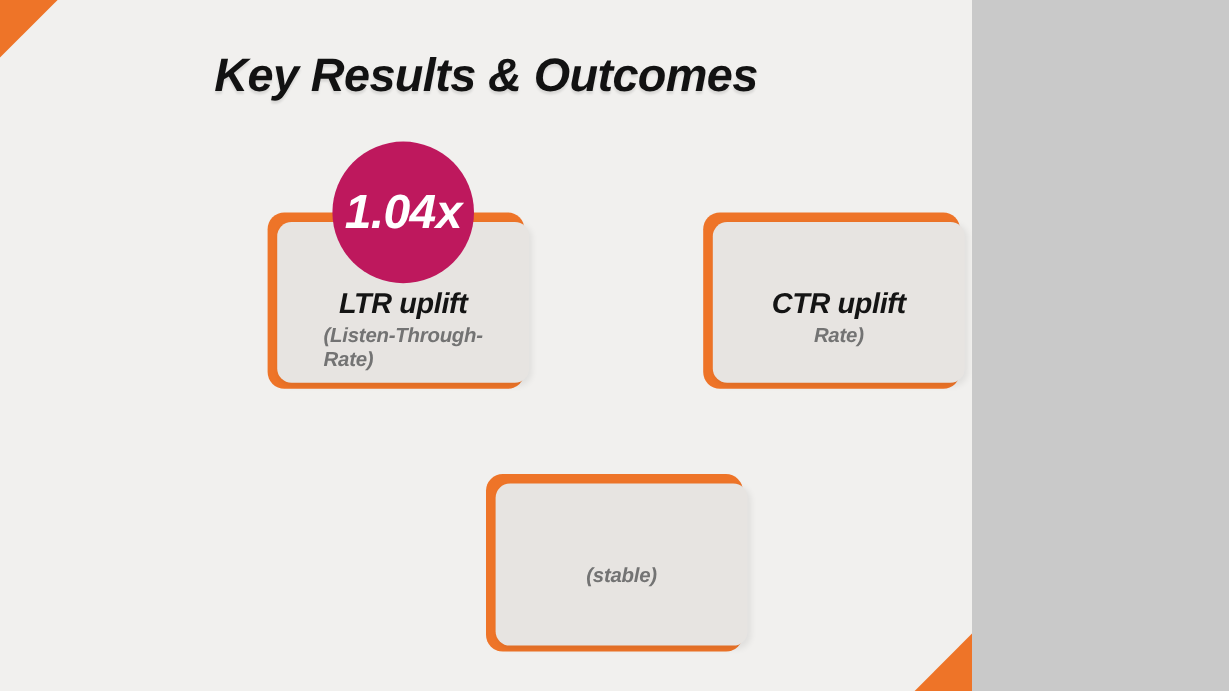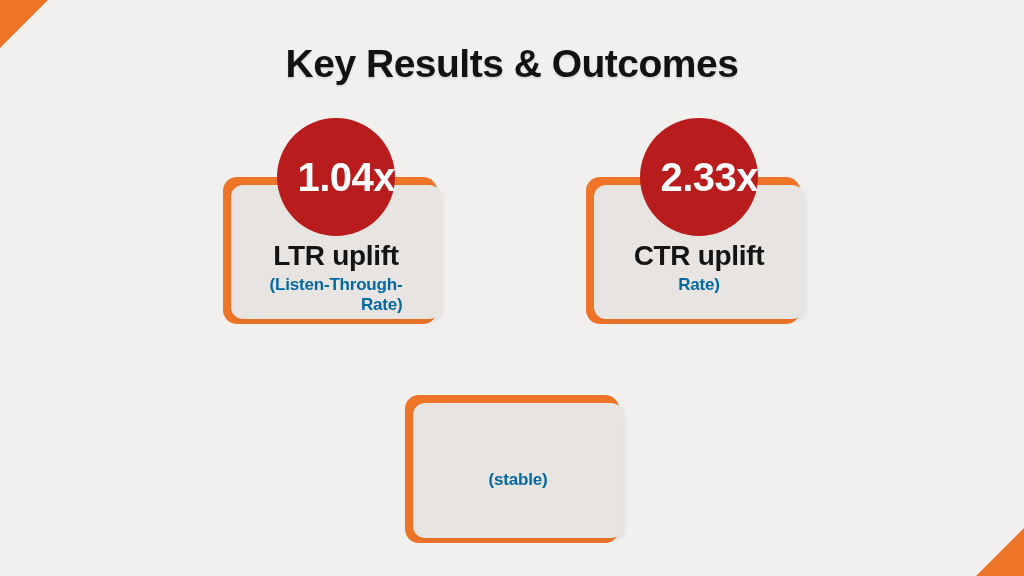"Key Results & Outcomes" .stage { font-style: none -> italic; width: 1024px -> 810px }
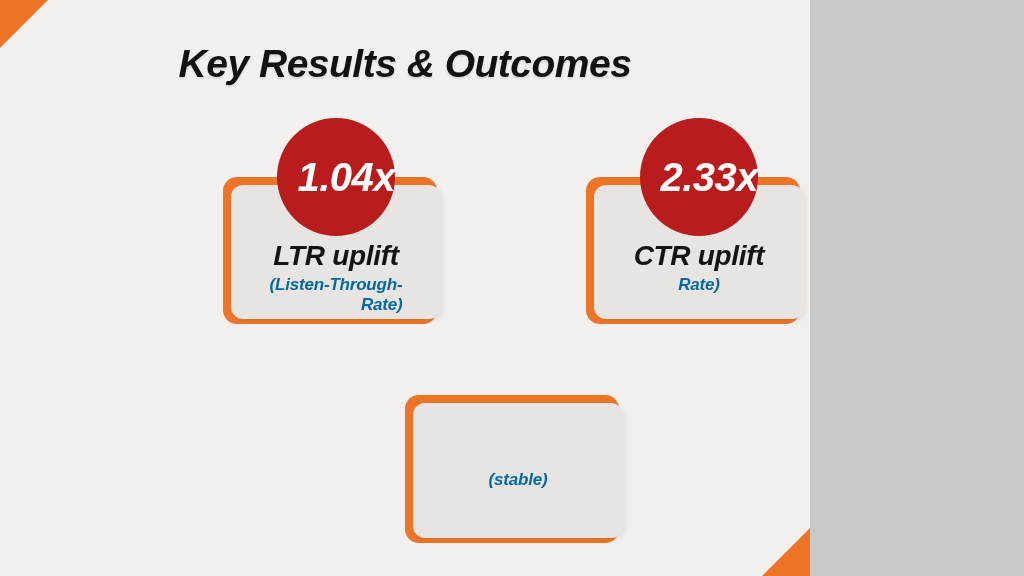"1.04x" .value-badge { background: #b91c1c -> #be185d; justify-content: flex-end -> center }
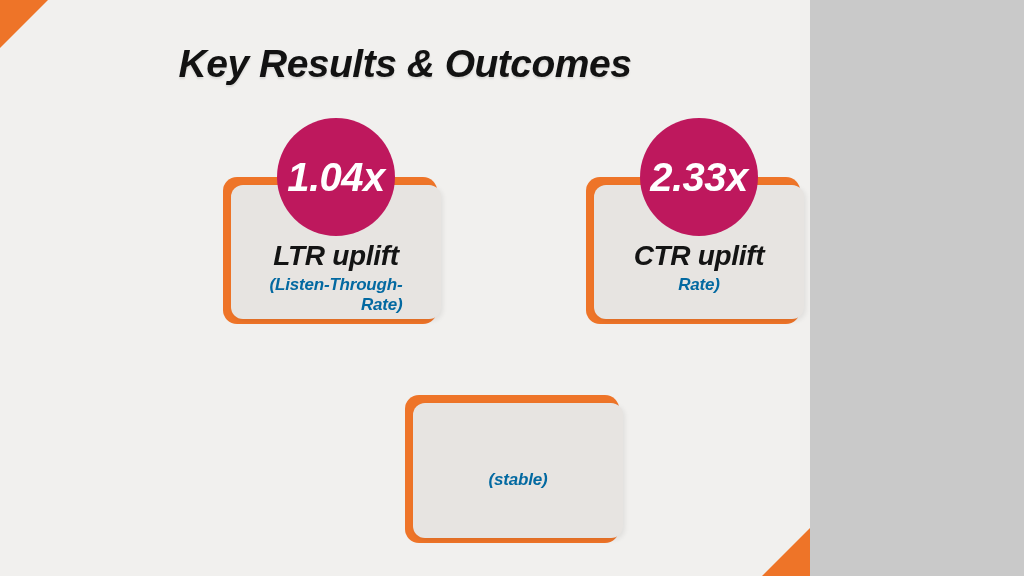"2.33x" div.value-badge { html: <div> <span>2.33x</span> </div> -> none }
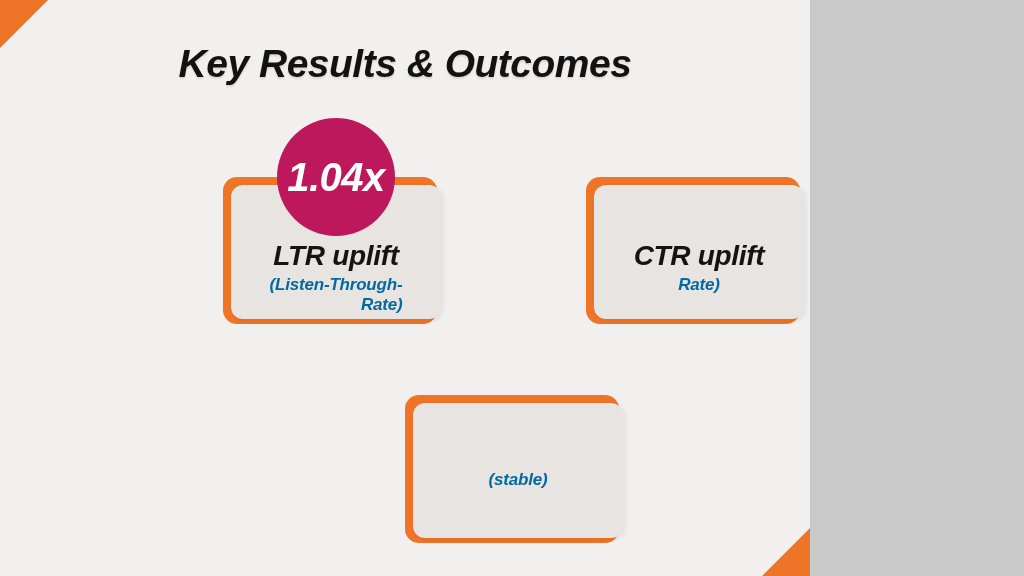"LTR uplift" .metric-label { font-size: 28px -> 24px }
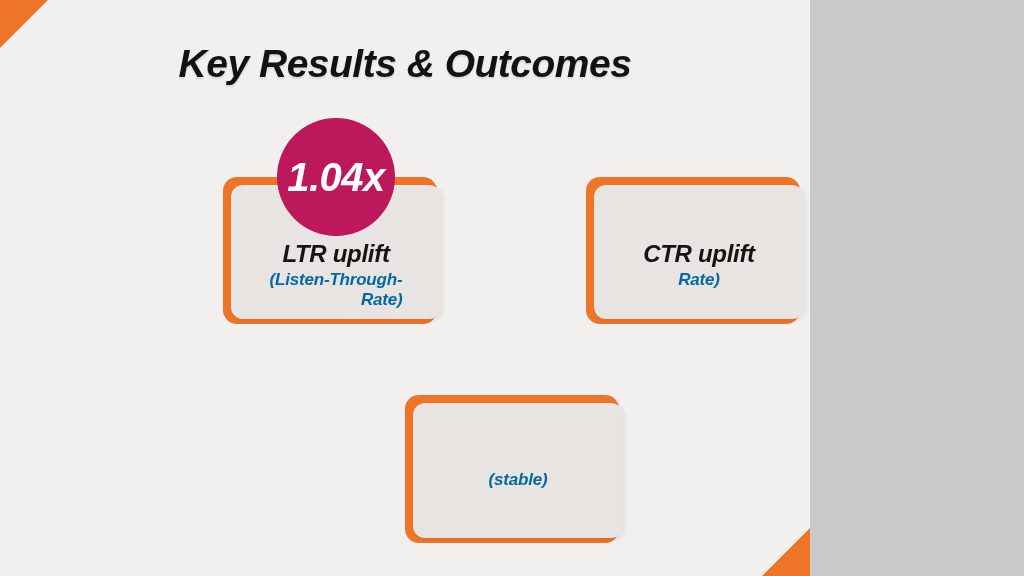"(Listen-Through-" .metric-sublabel { color: #0369a1 -> #737373; text-align: right -> left }
